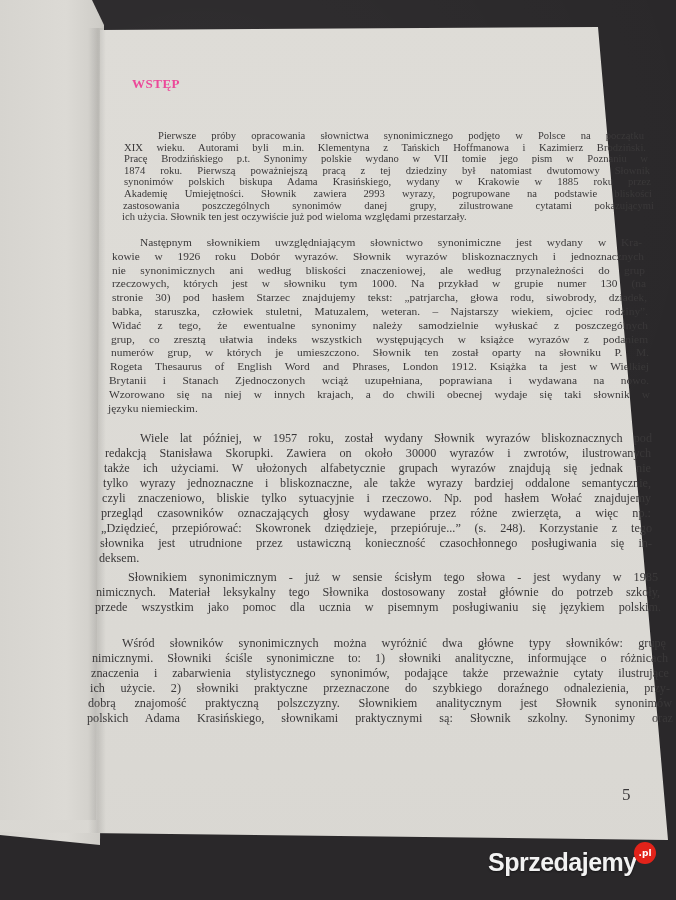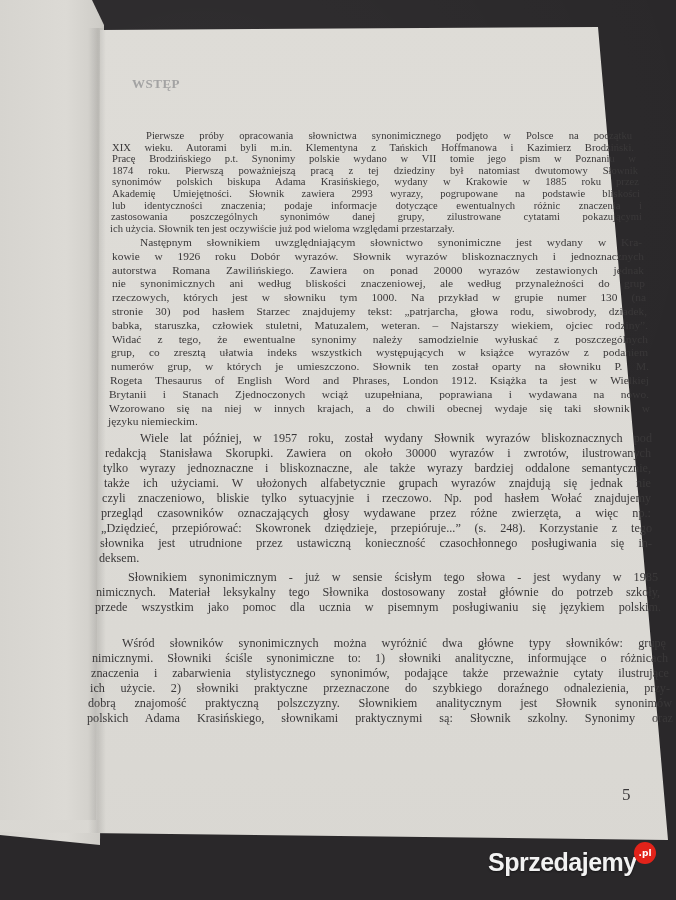"WSTĘP" .heading { color: #a3a3a3 -> #ec4899 }
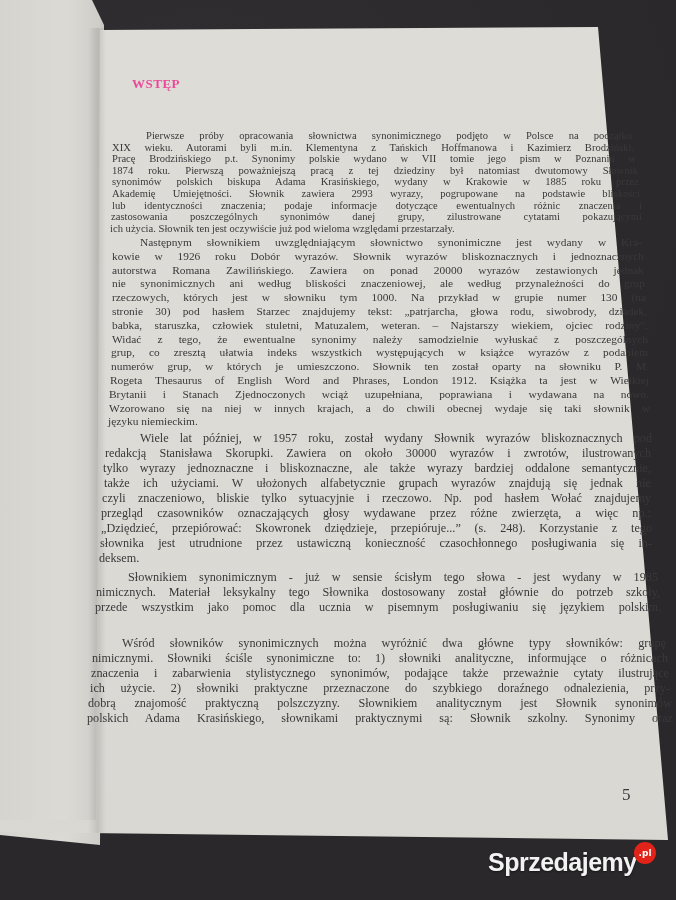"Pierwsze próby opracowania słownictwa" div.p1 { left: 0 -> 12px }
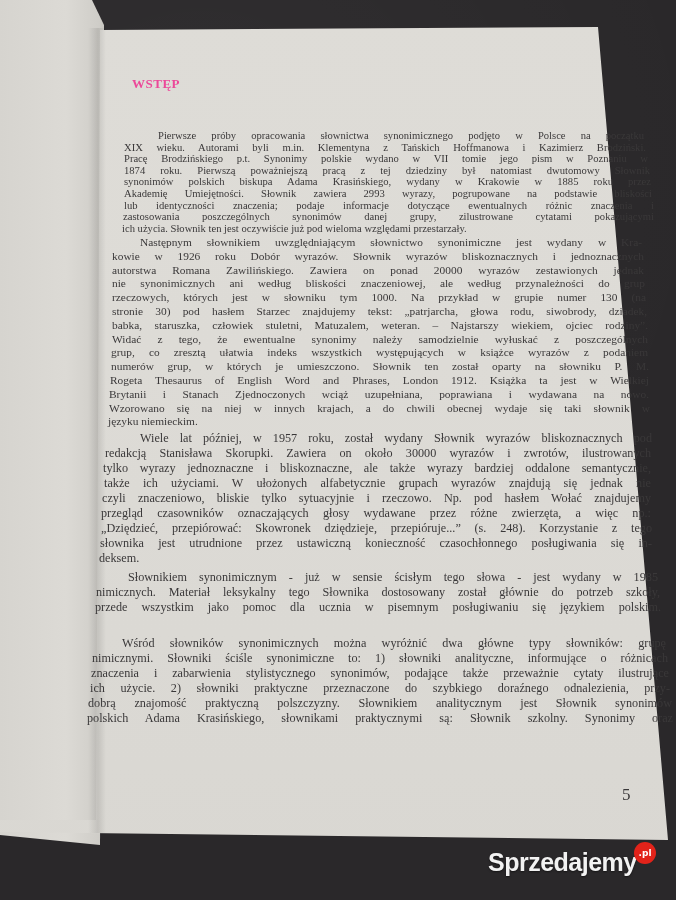"lub identyczności znaczenia; podaje" span.line { html: <span>lub identyczności znaczenia; podaje informacje dotyczące ewentualnych różnic znaczenia i</span> -> none }
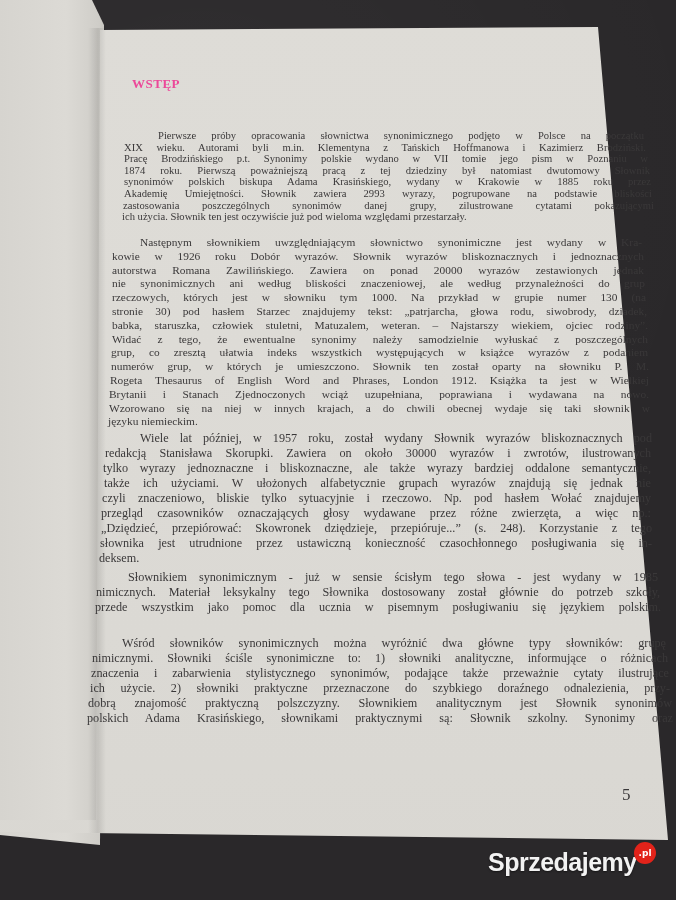"autorstwa Romana Zawilińskiego. Zawiera" span.line { html: <span>autorstwa Romana Zawilińskiego. Zawiera on ponad 20000 wyrazów zestawionych jednak</span> -> none }
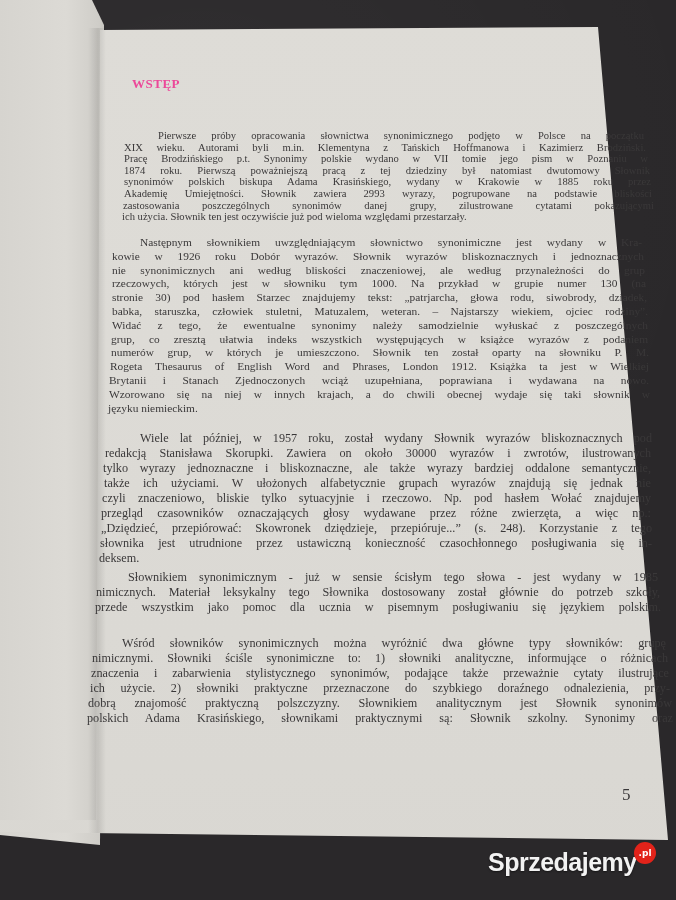"tylko wyrazy jednoznaczne i" span.line { order: before "także ich użyciami. W ułożonych" -> after "także ich użyciami. W ułożonych" }
